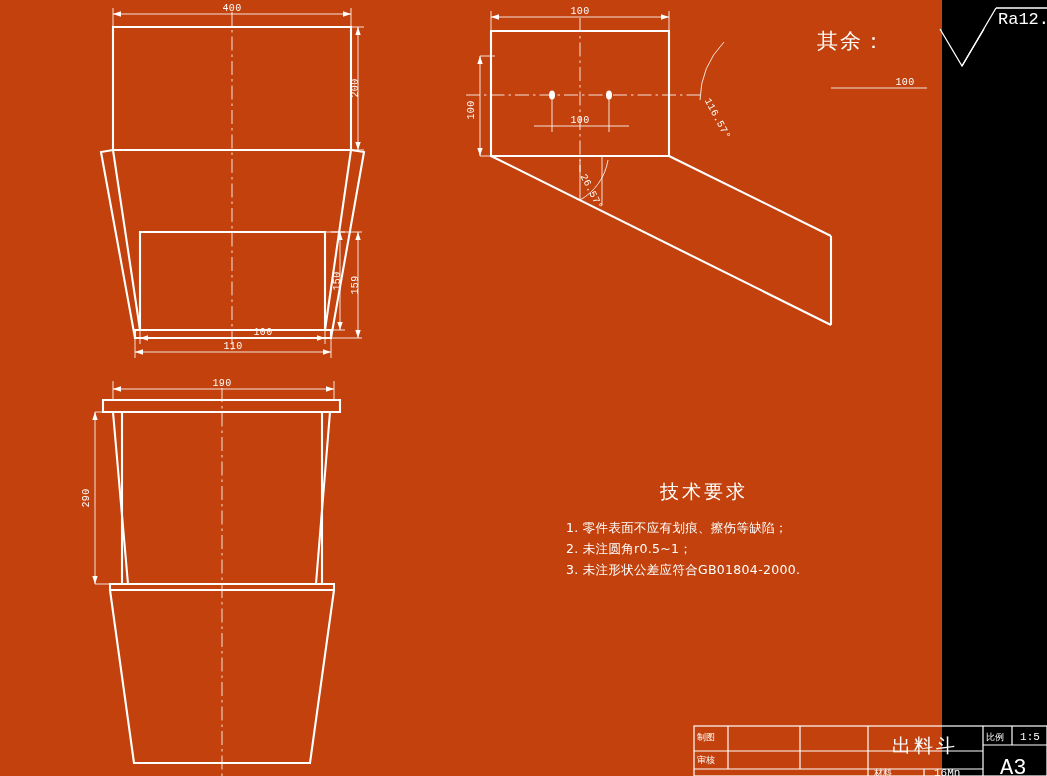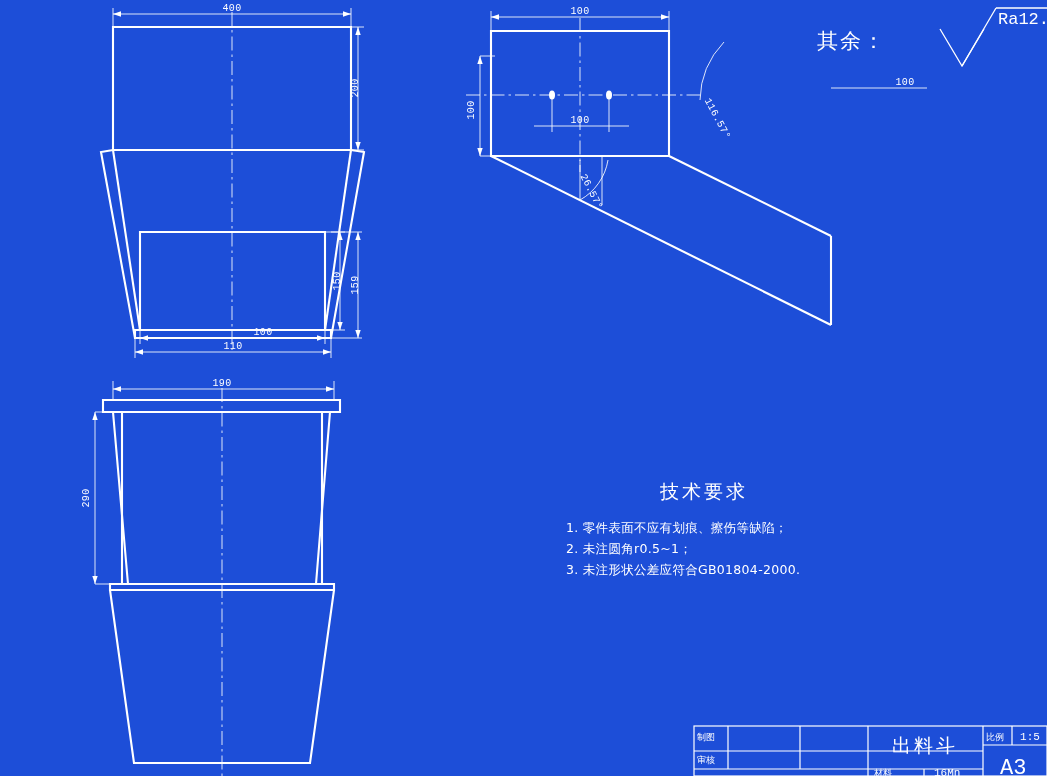"400" #cad-root { background: #1d4ed8 -> #c2410c; width: 1047px -> 942px }
